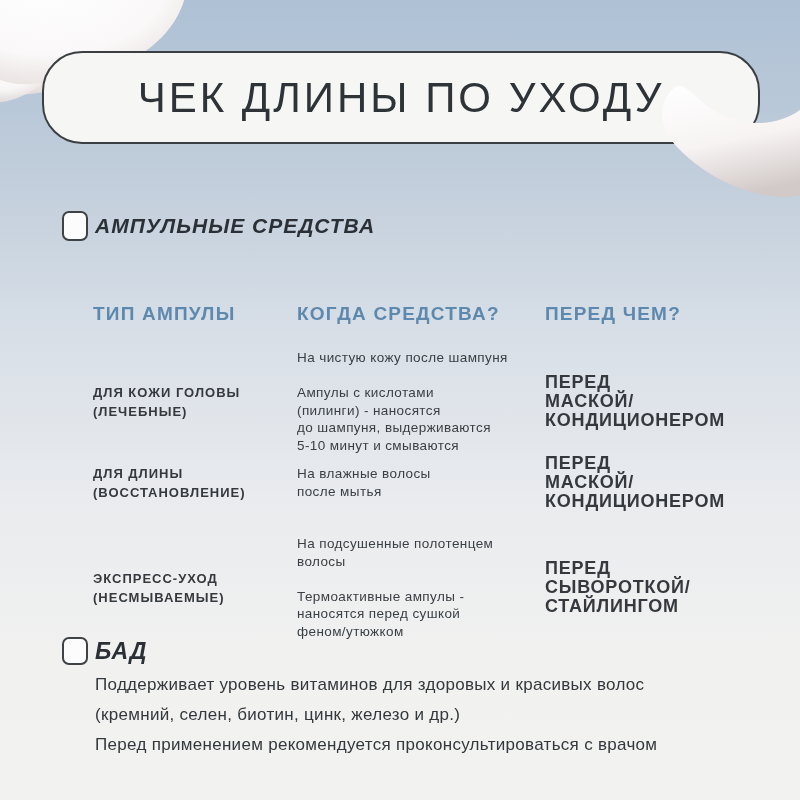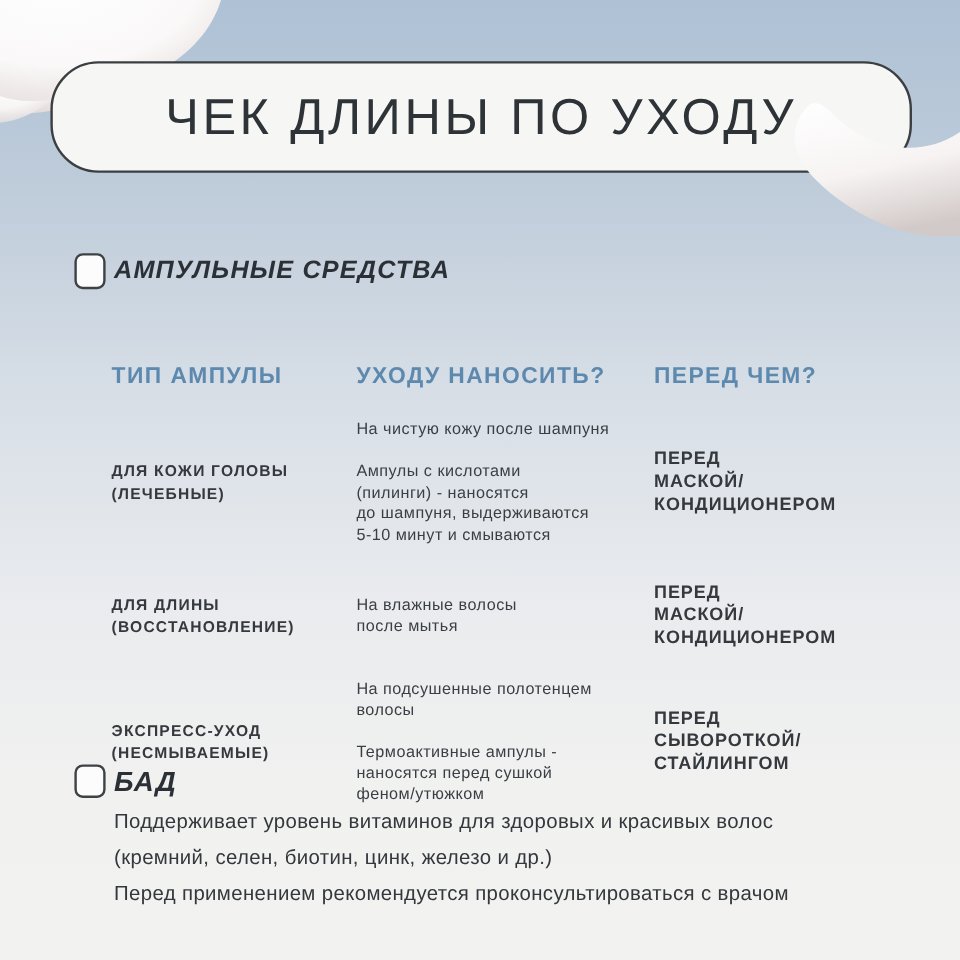"УХОДУ НАНОСИТЬ?" div.th { text: УХОДУ НАНОСИТЬ -> КОГДА СРЕДСТВА }
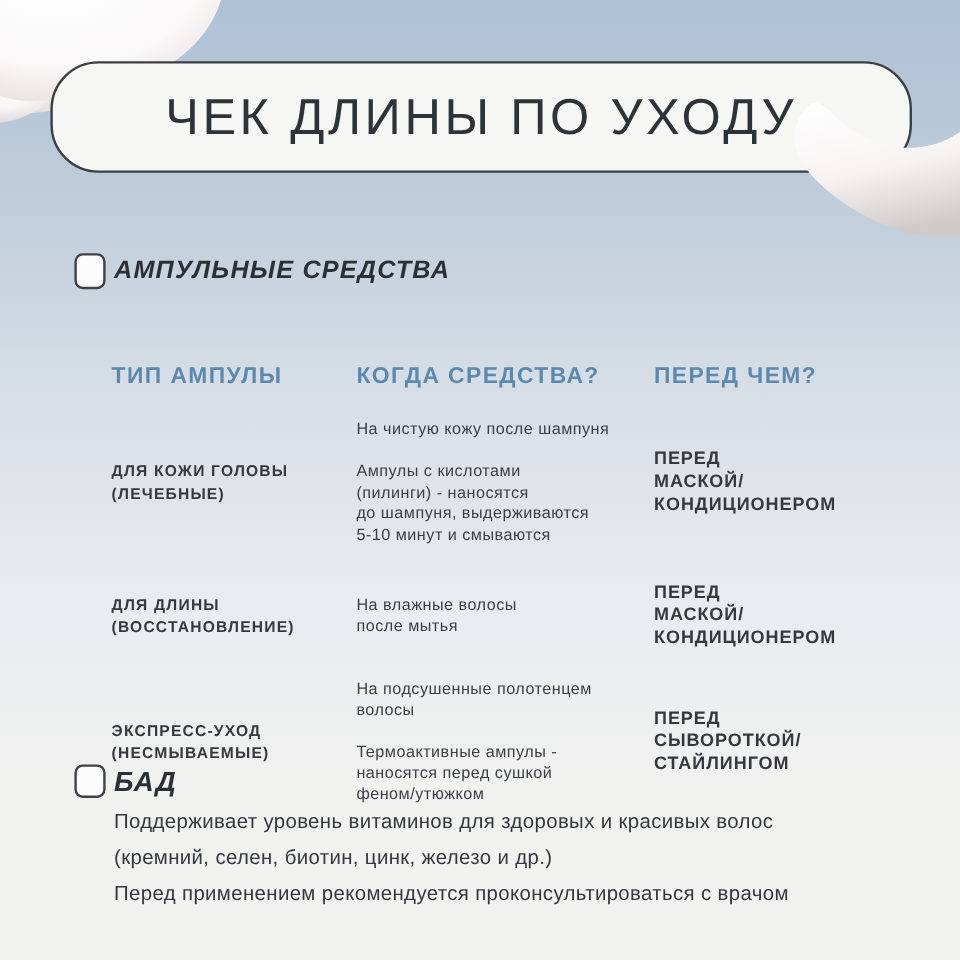"ПЕРЕД" .cell-before { font-size: 15px -> 18px }
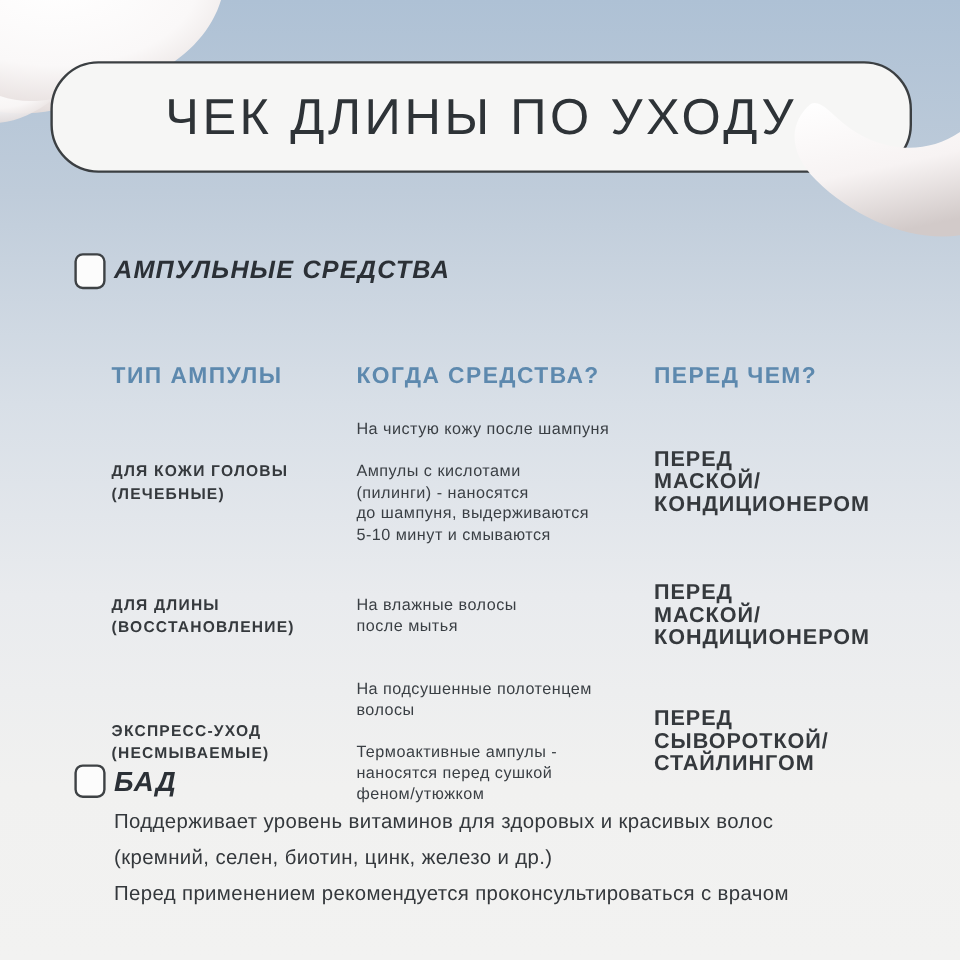"ДЛЯ ДЛИНЫ" .trow-2 { margin-top: 30px -> none }
